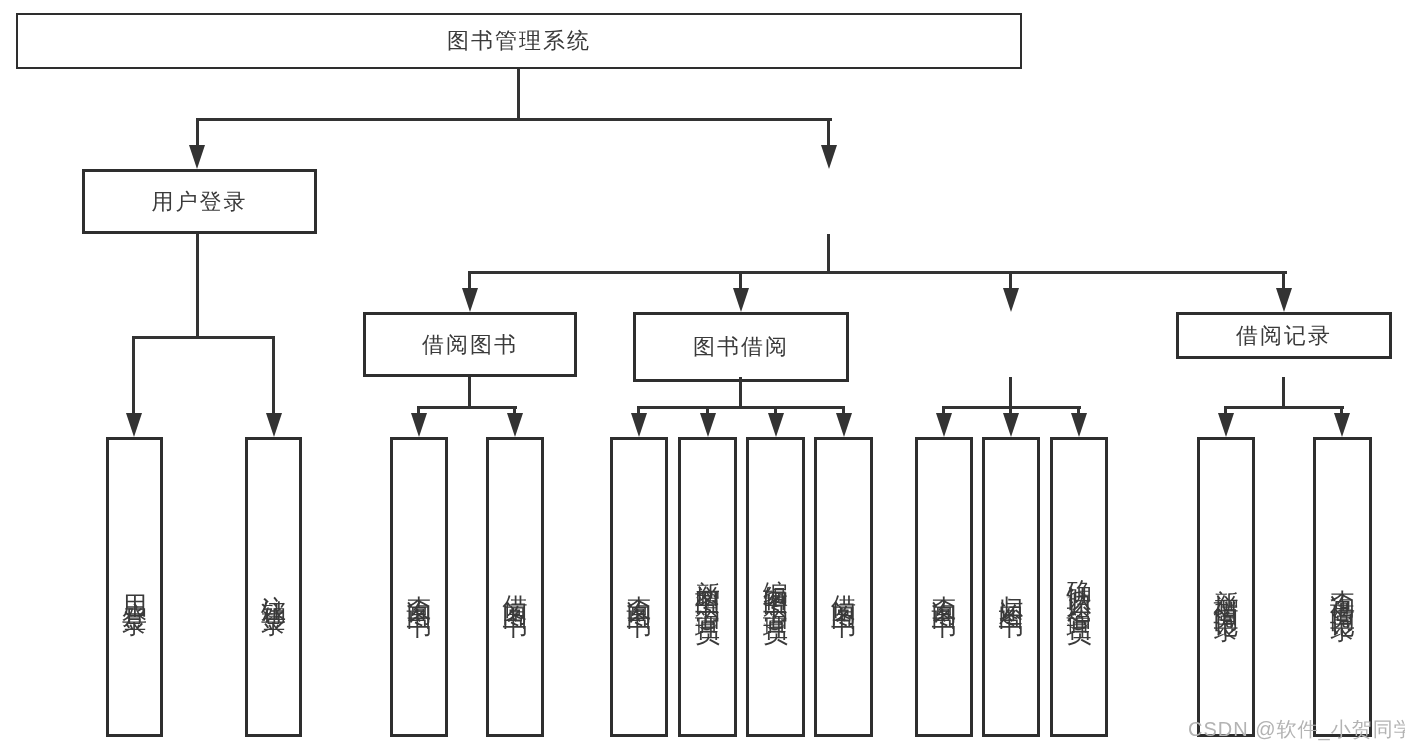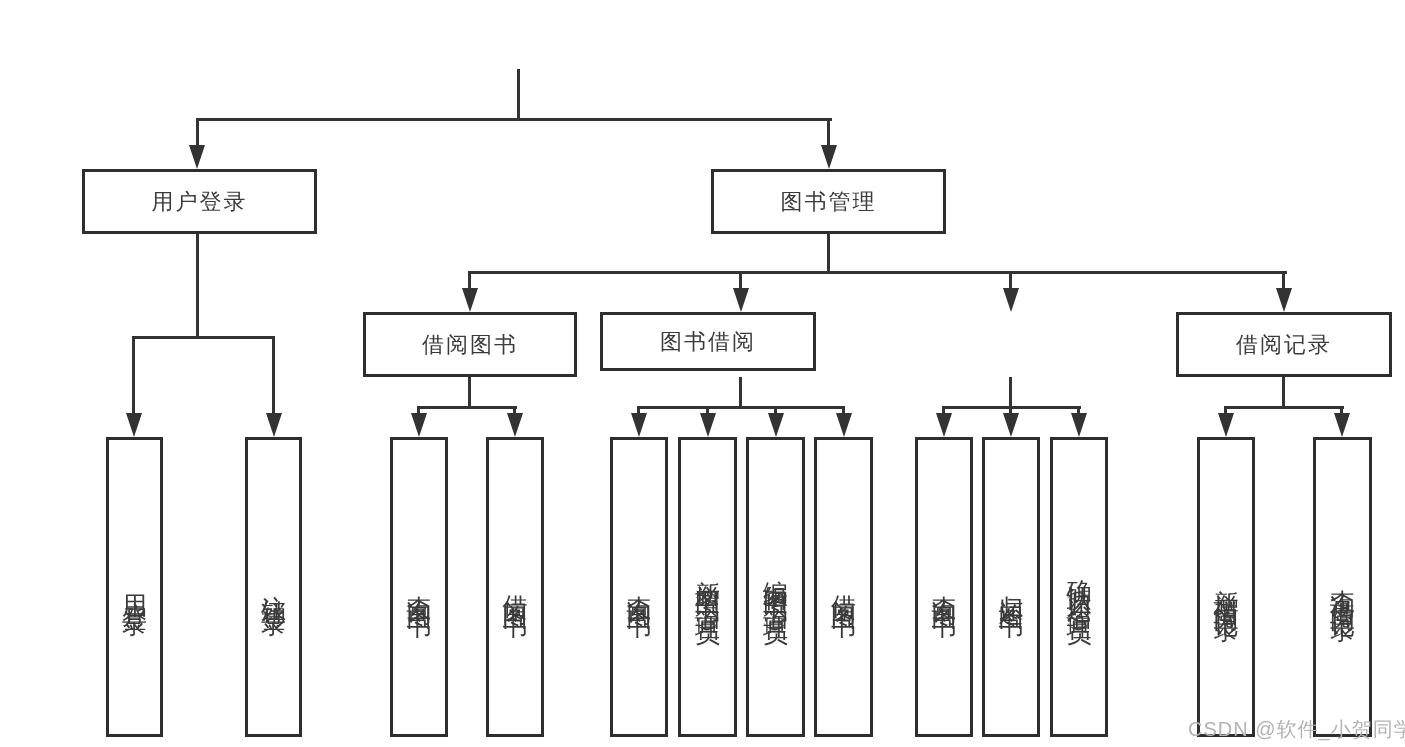"图书管理系统" div.box { html: none -> <div> <span>图书管理系统</span> </div> }
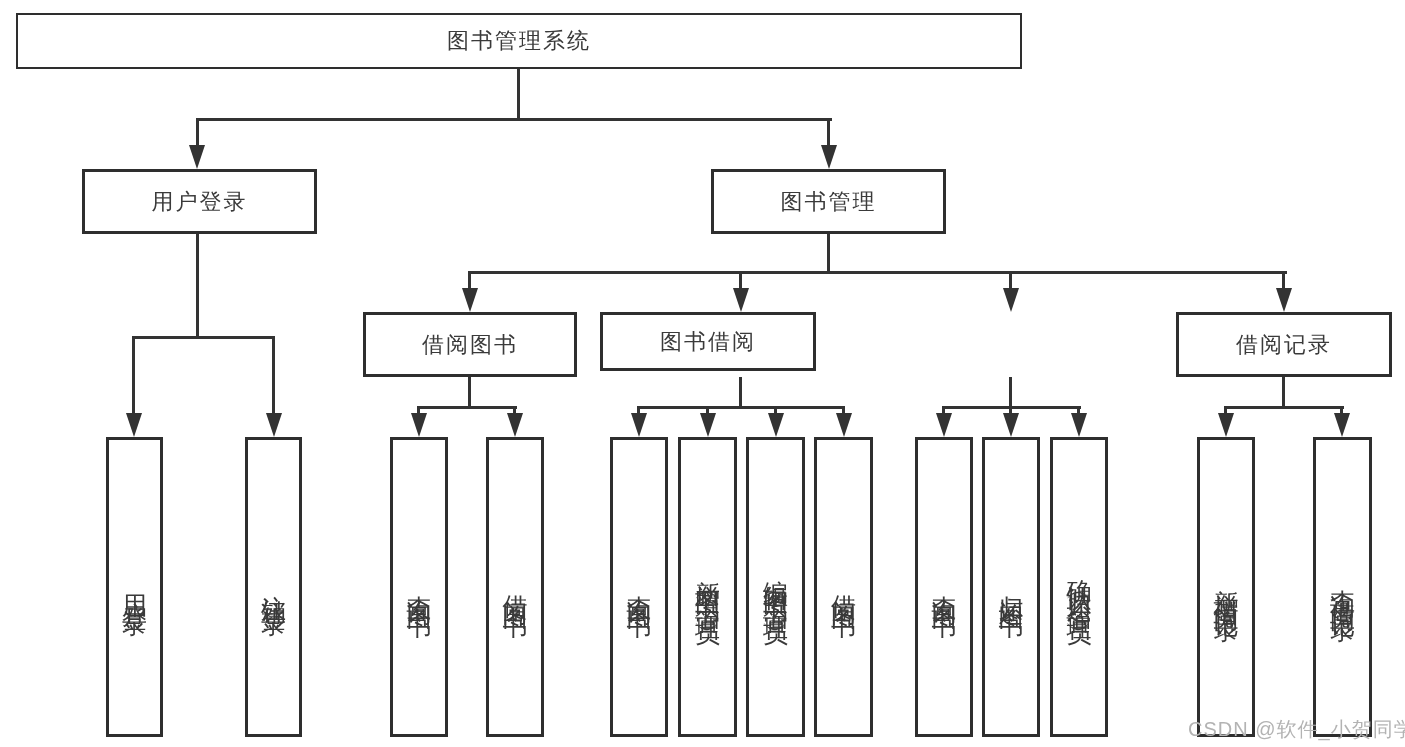"图书管理" div.box { html: <div> <span>图书管理</span> </div> -> none }
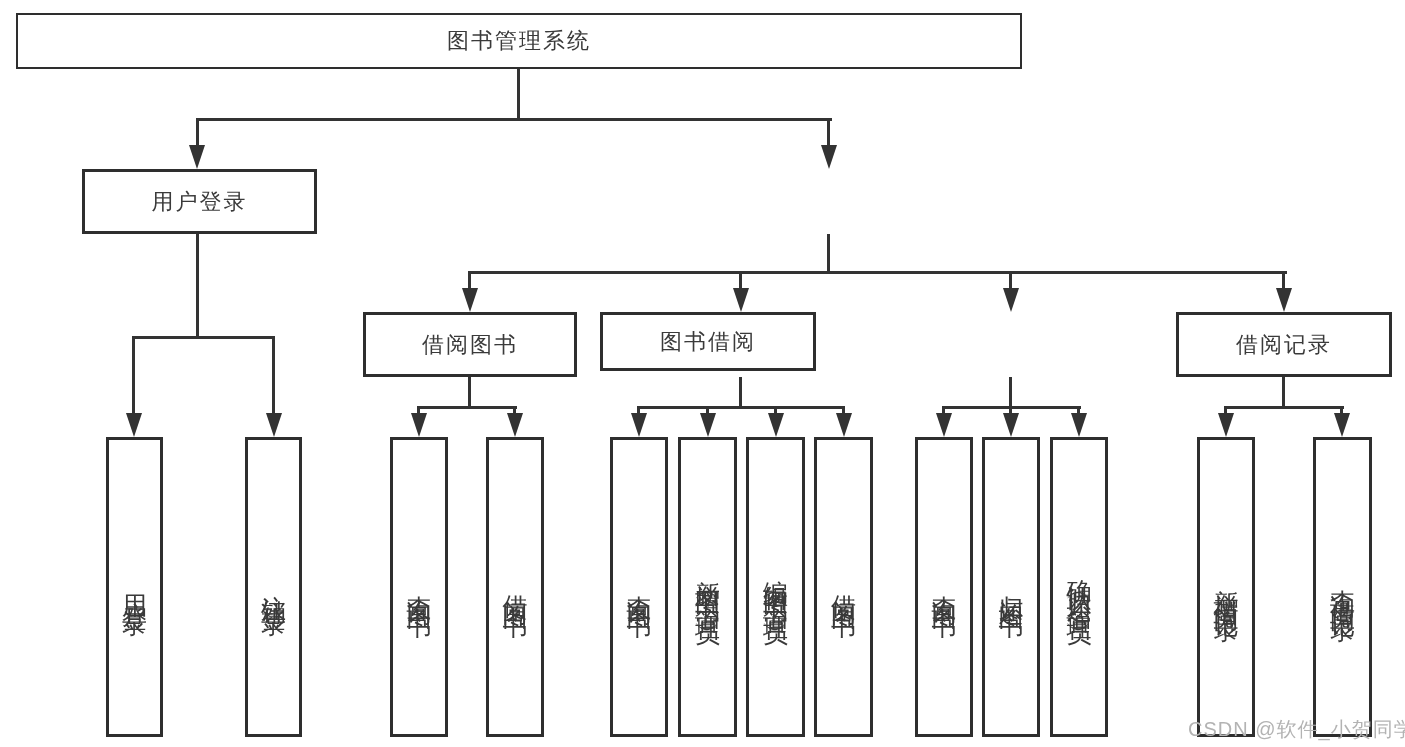"图书借阅" div.box { height: 59px -> 70px; left: 600px -> 633px }
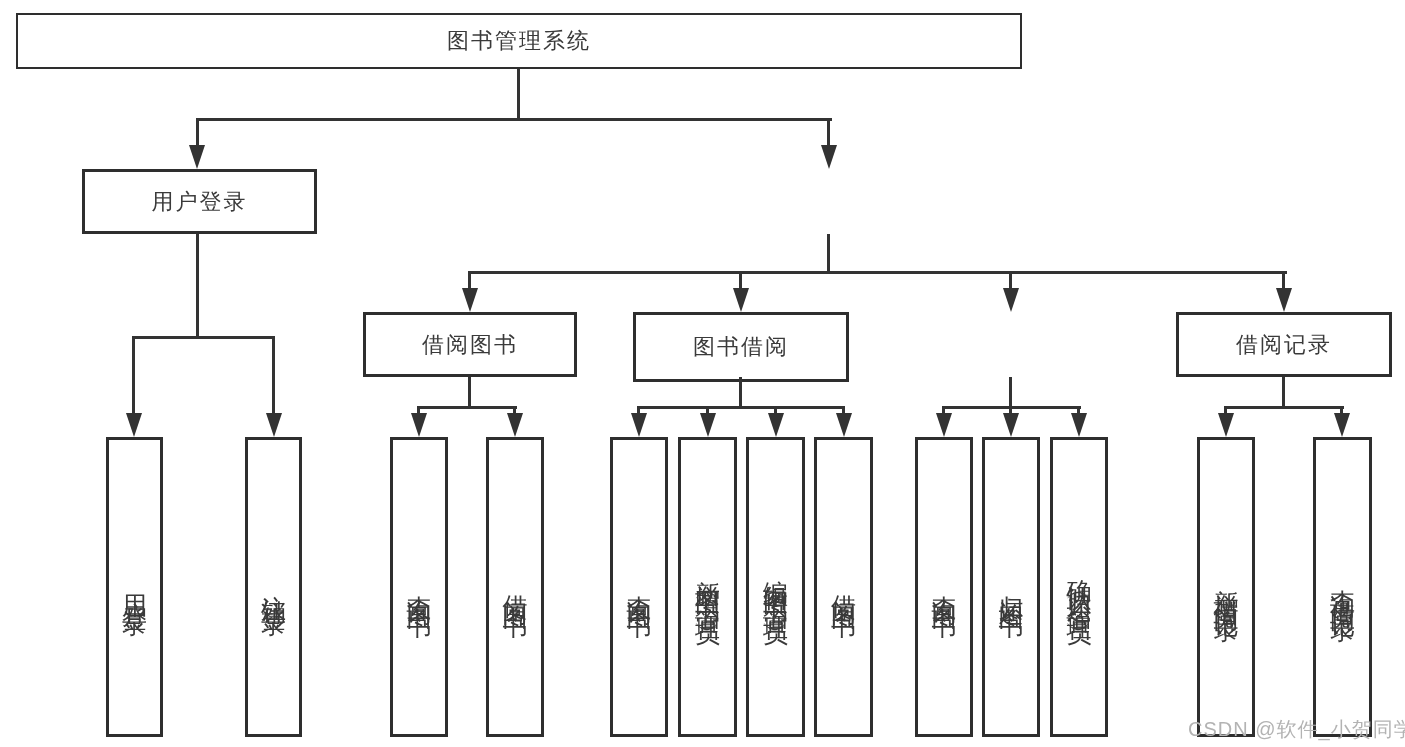"借阅记录" div.box { height: 65px -> 47px }
